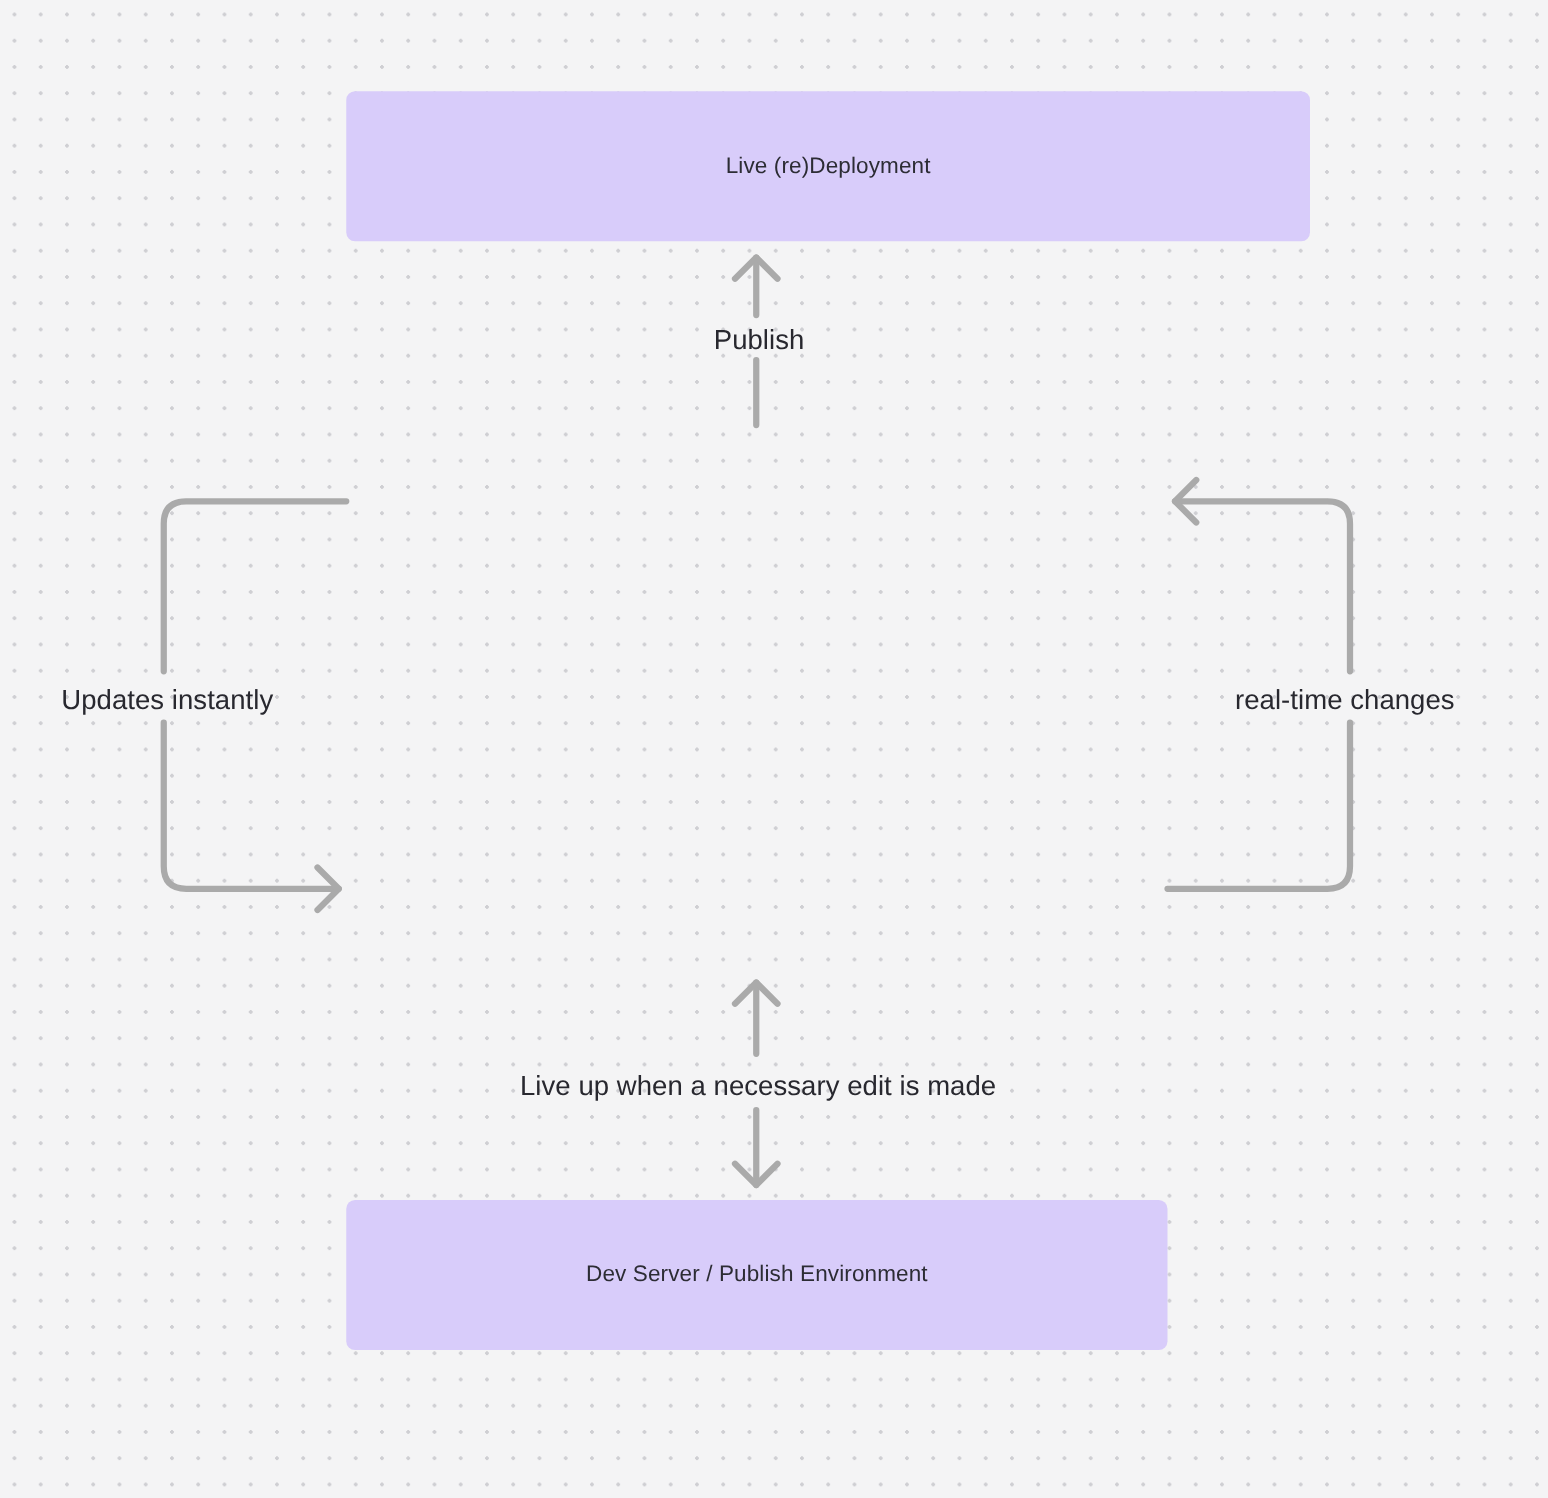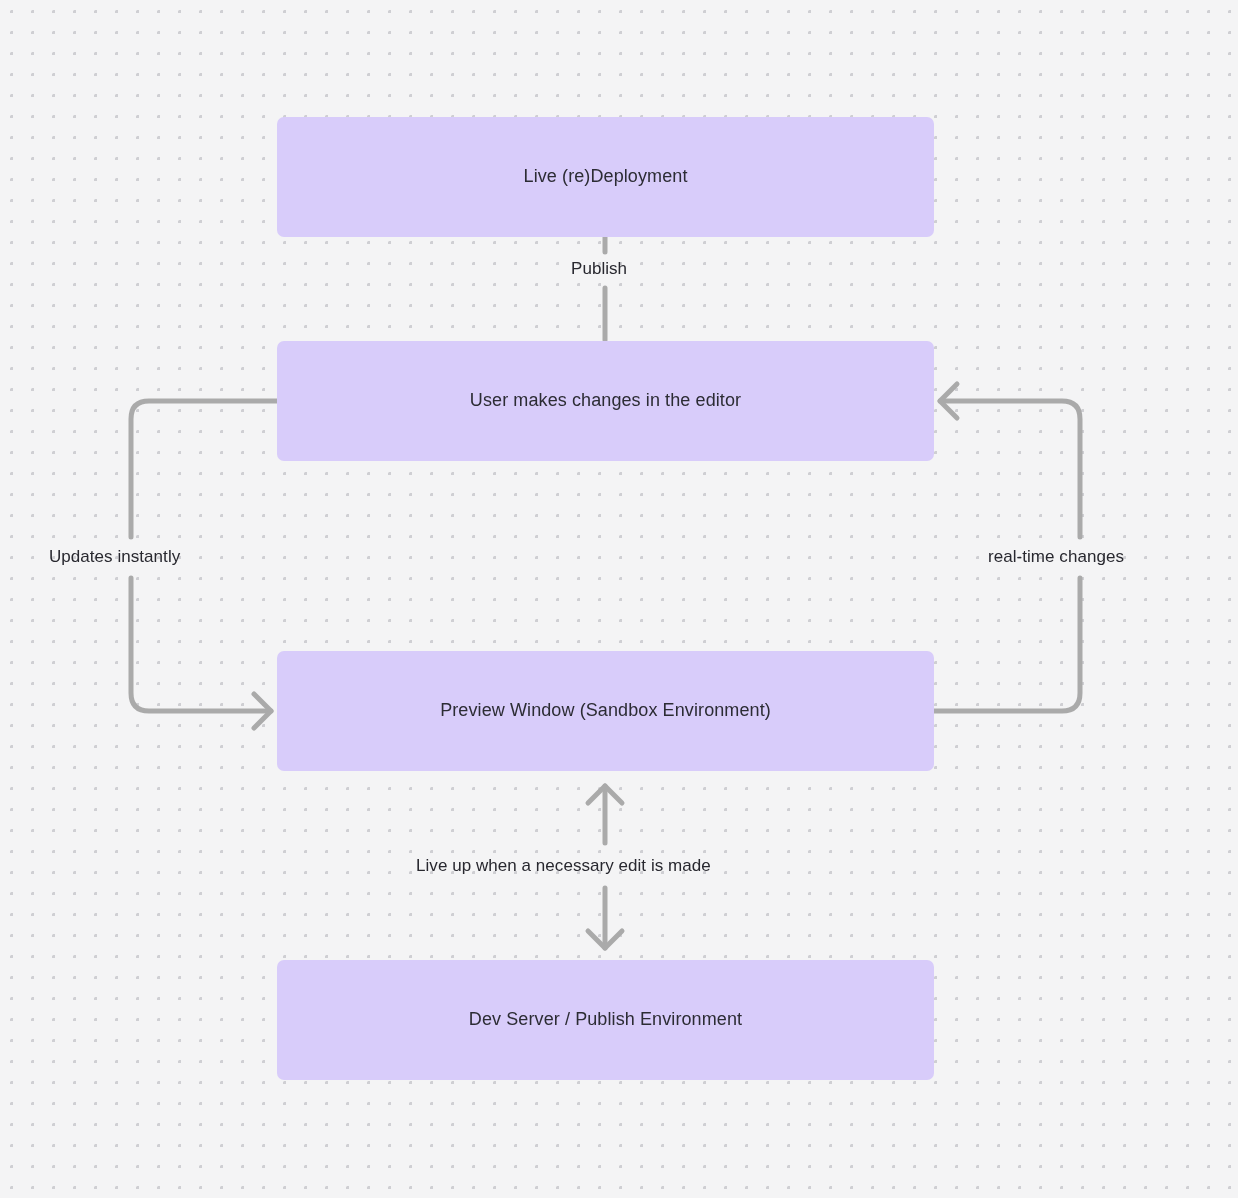"Live (re)Deployment" div.node { margin-top: 44px -> none; width: 657px -> 771px }
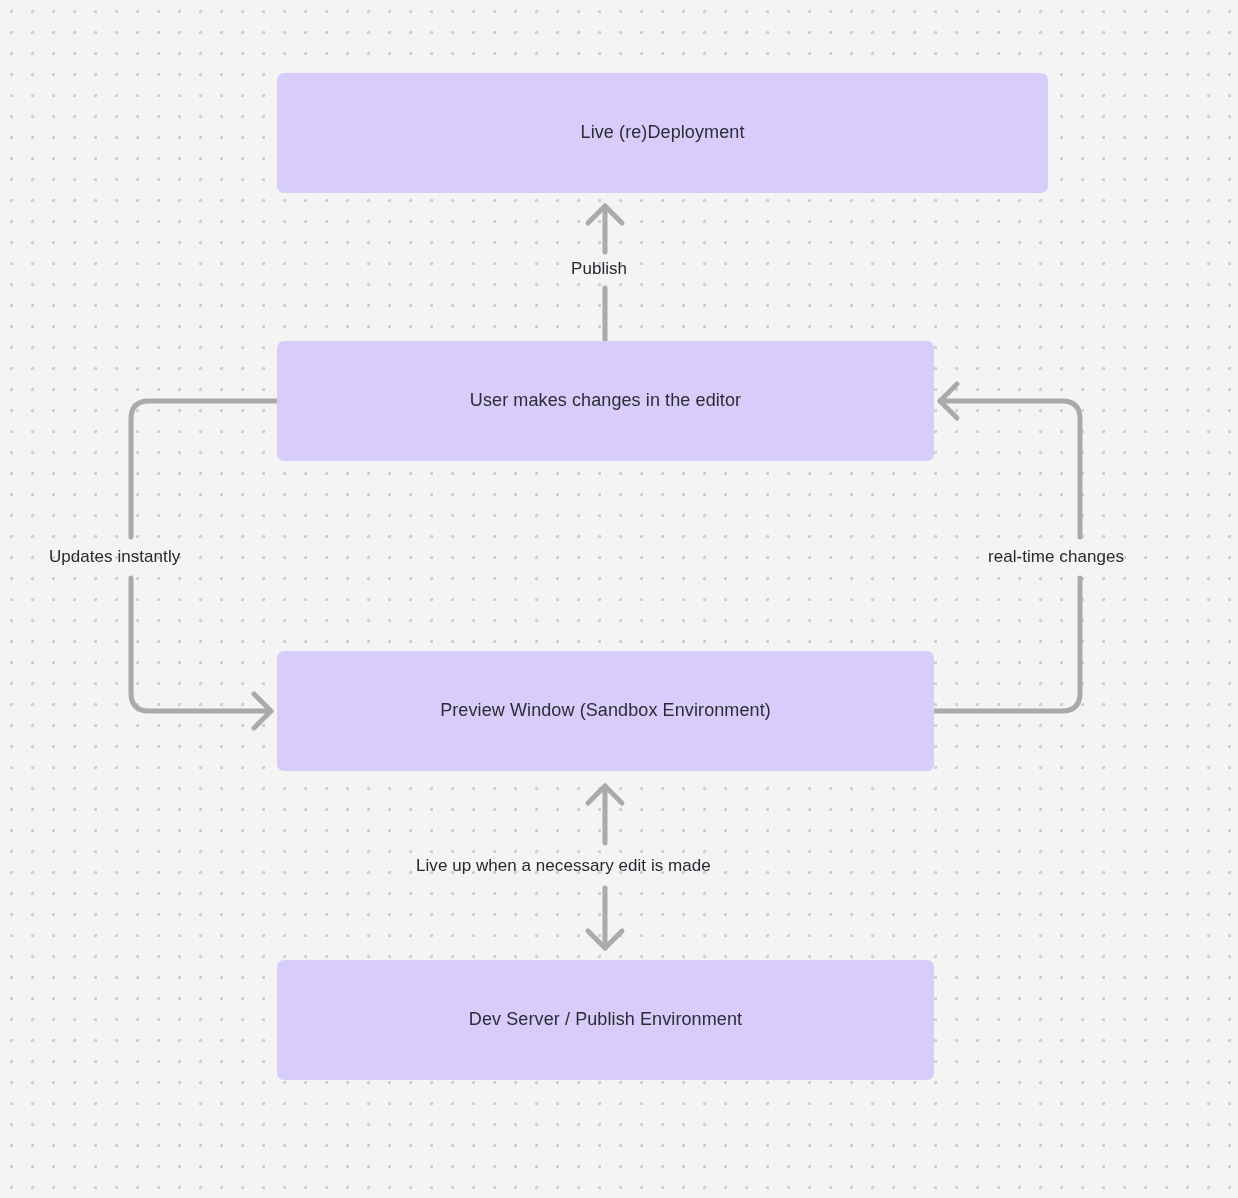"Publish" .edge-label { font-size: 17px -> 22px }
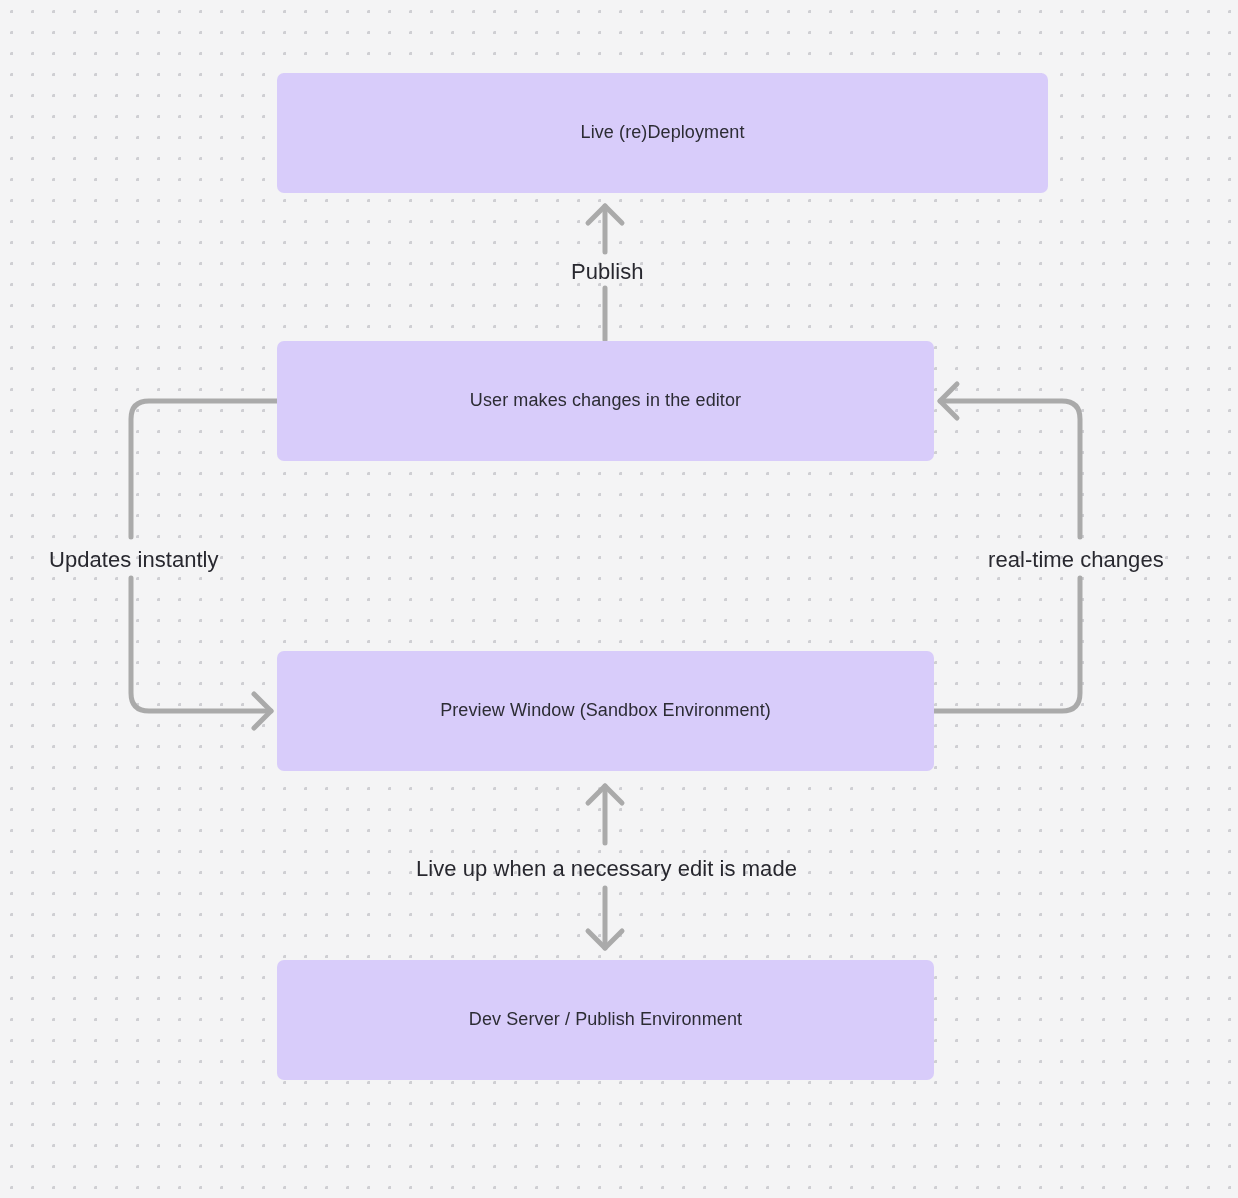"User makes changes in the" div.node { html: <div> <span>User makes changes in the editor</span> </div> -> none }
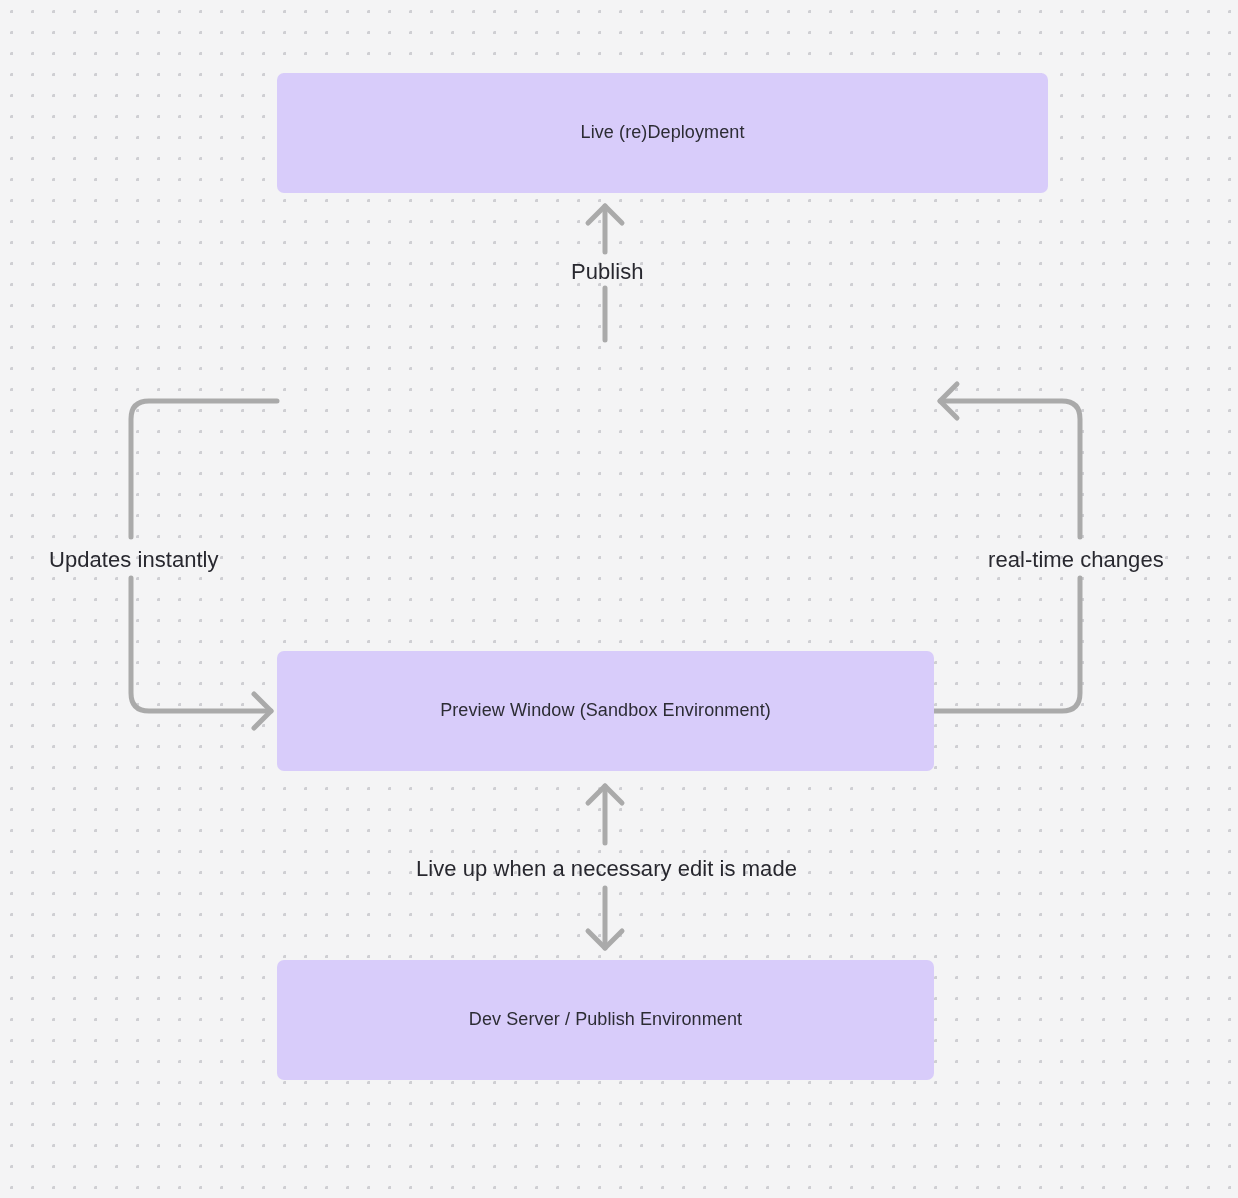"Preview Window (Sandbox Environment)" div.node { html: <div> <span>Preview Window (Sandbox Environment)</span> </div> -> none }
